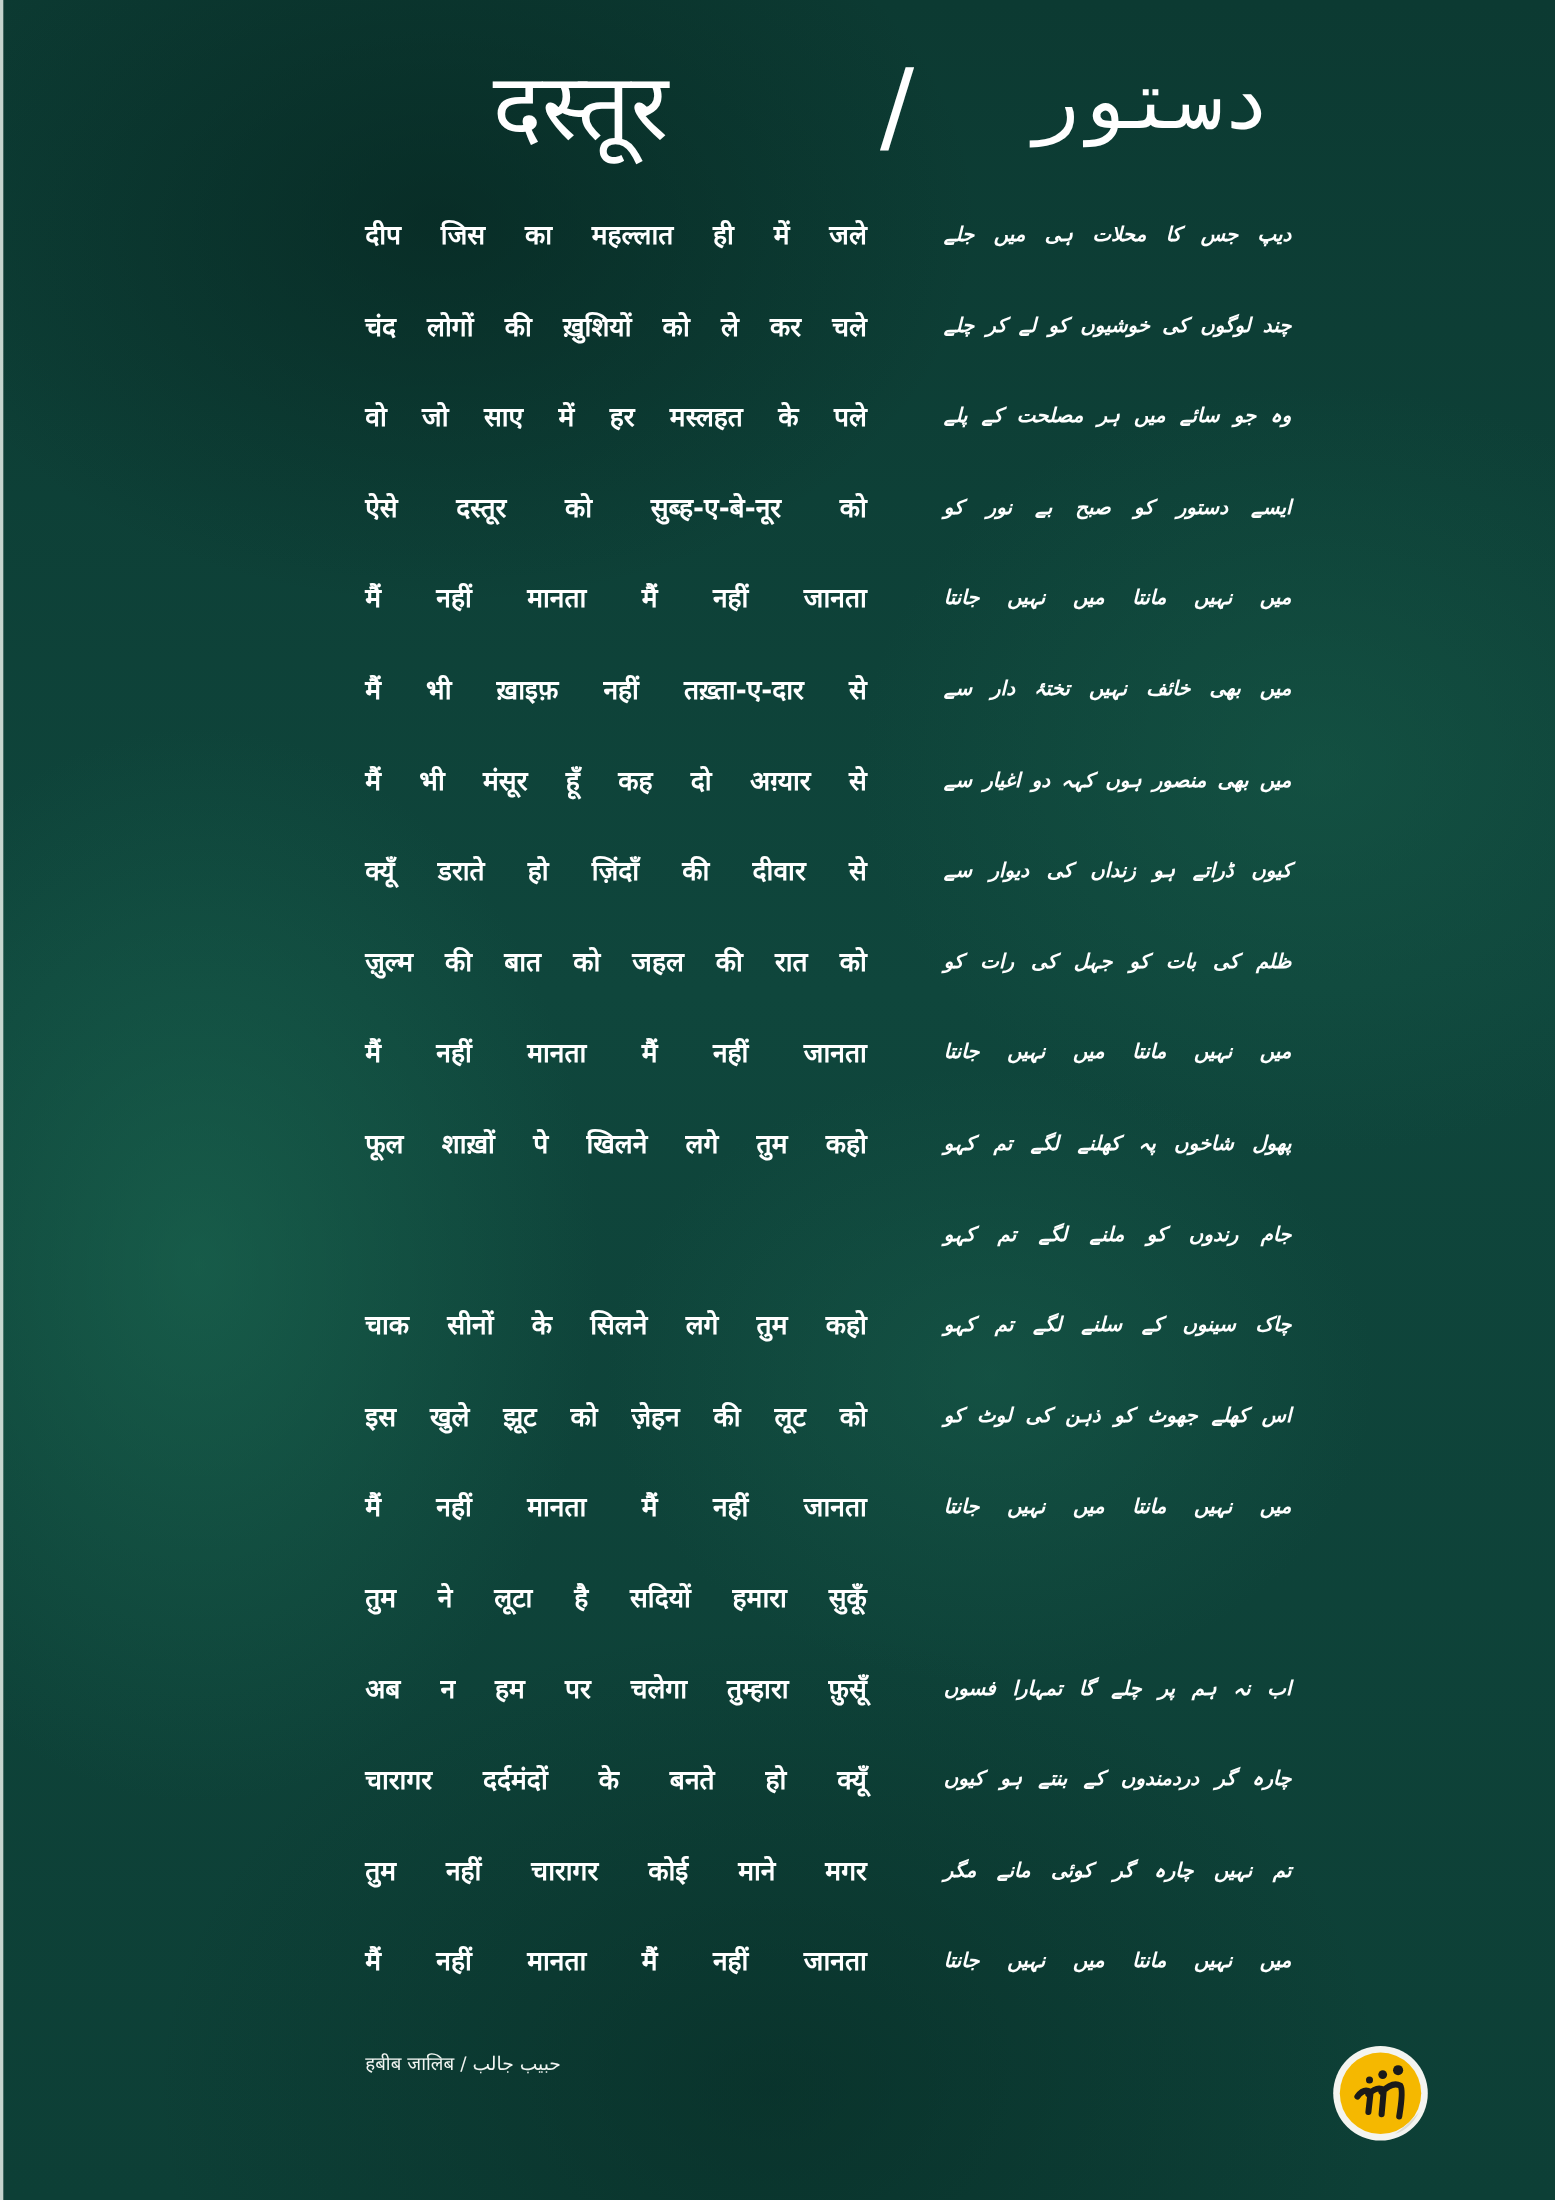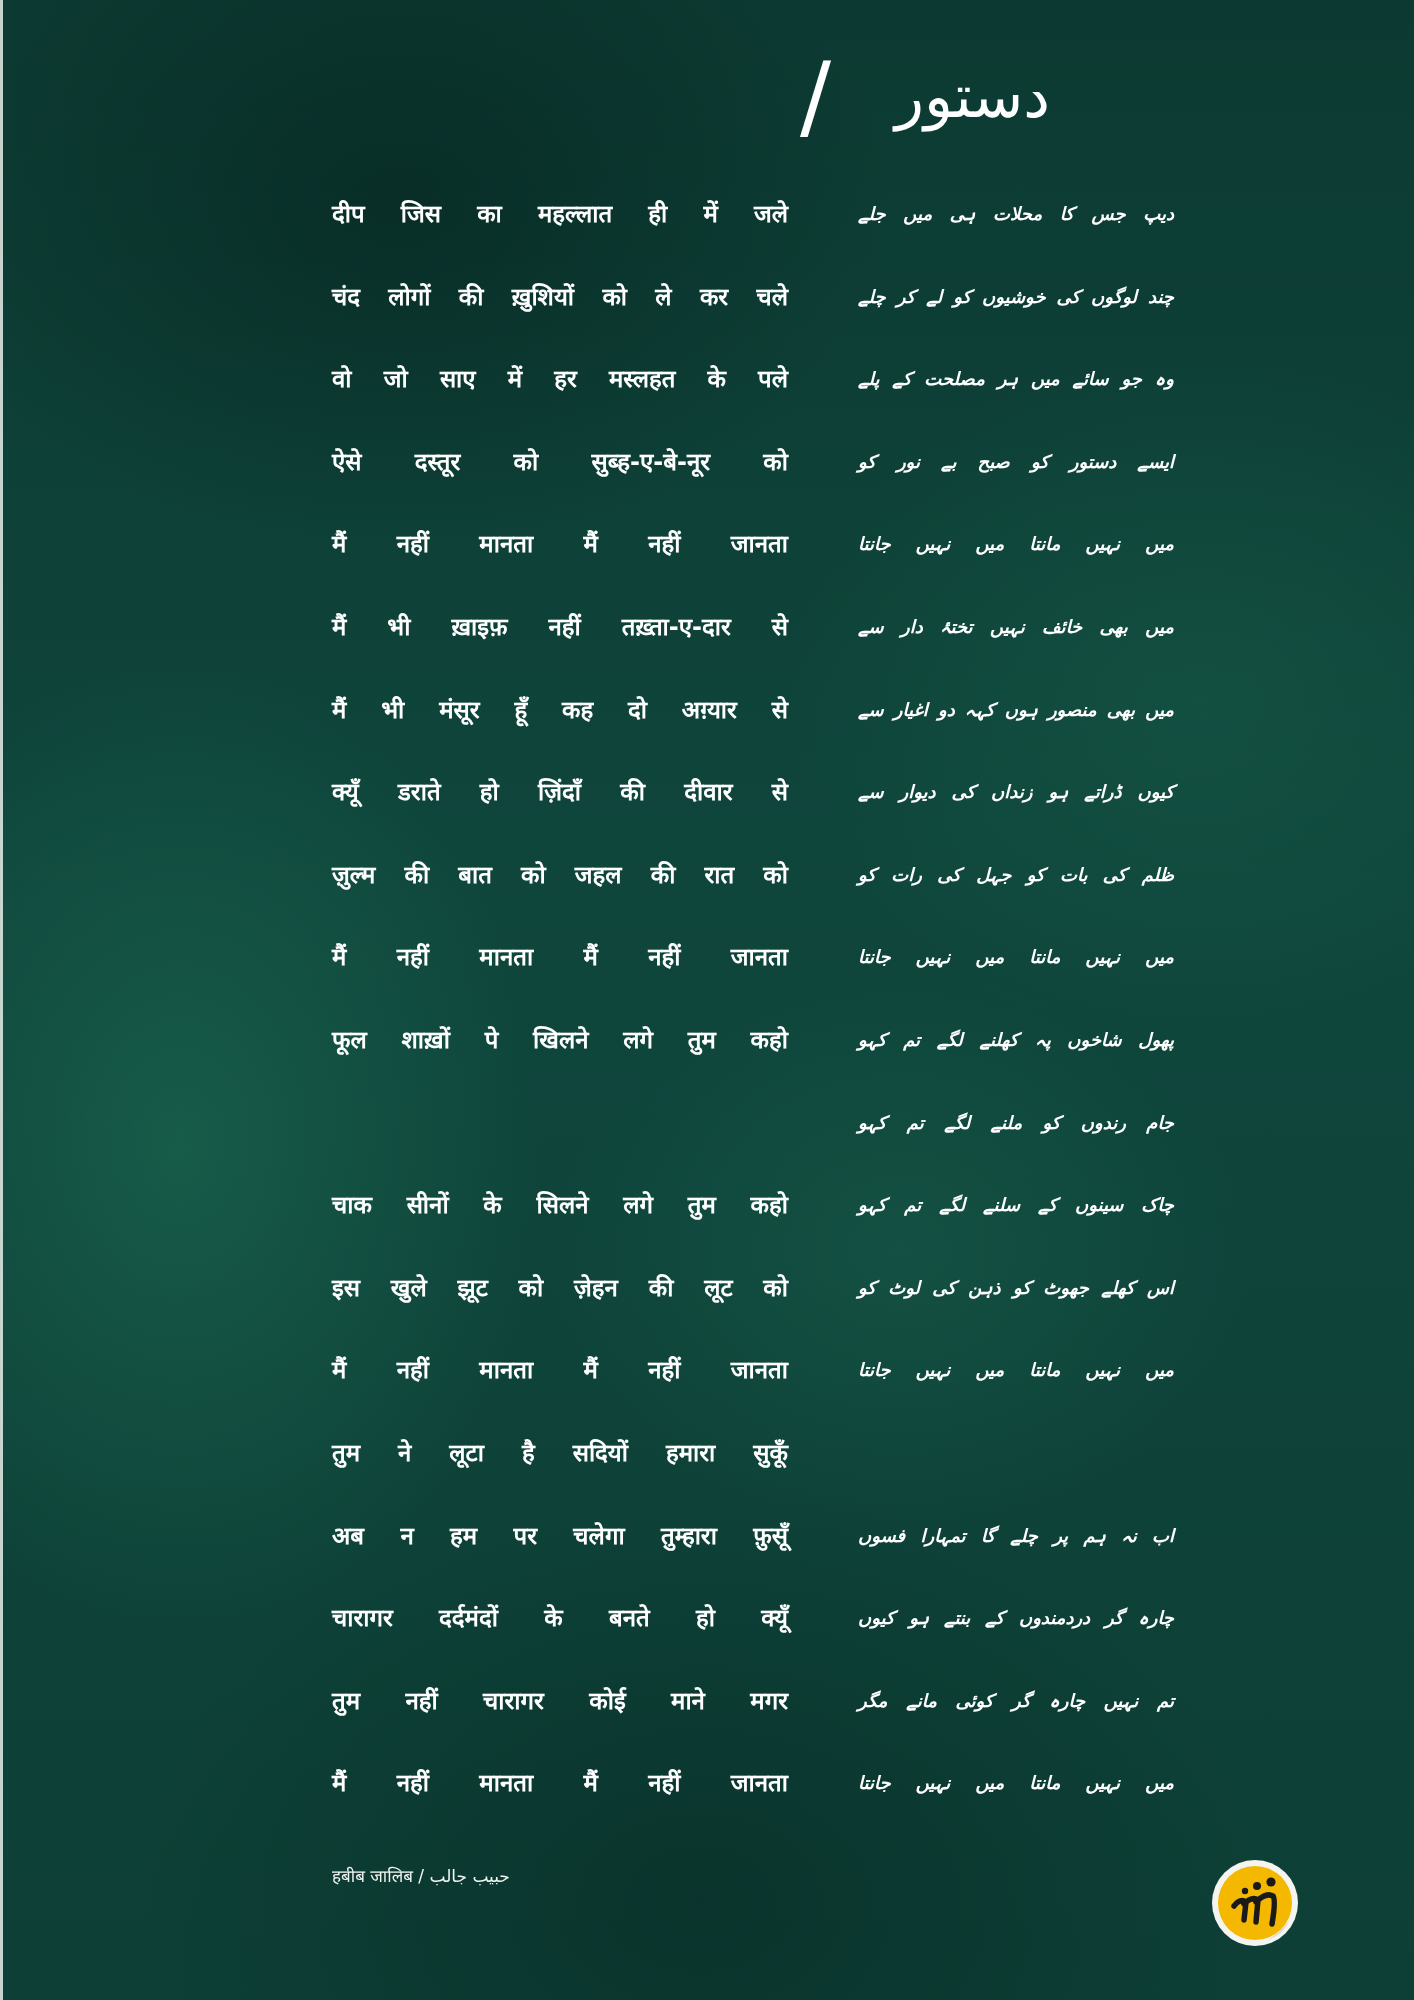"दस्तूर" span.title-hi { html: none -> <span>दस्तूर</span> }
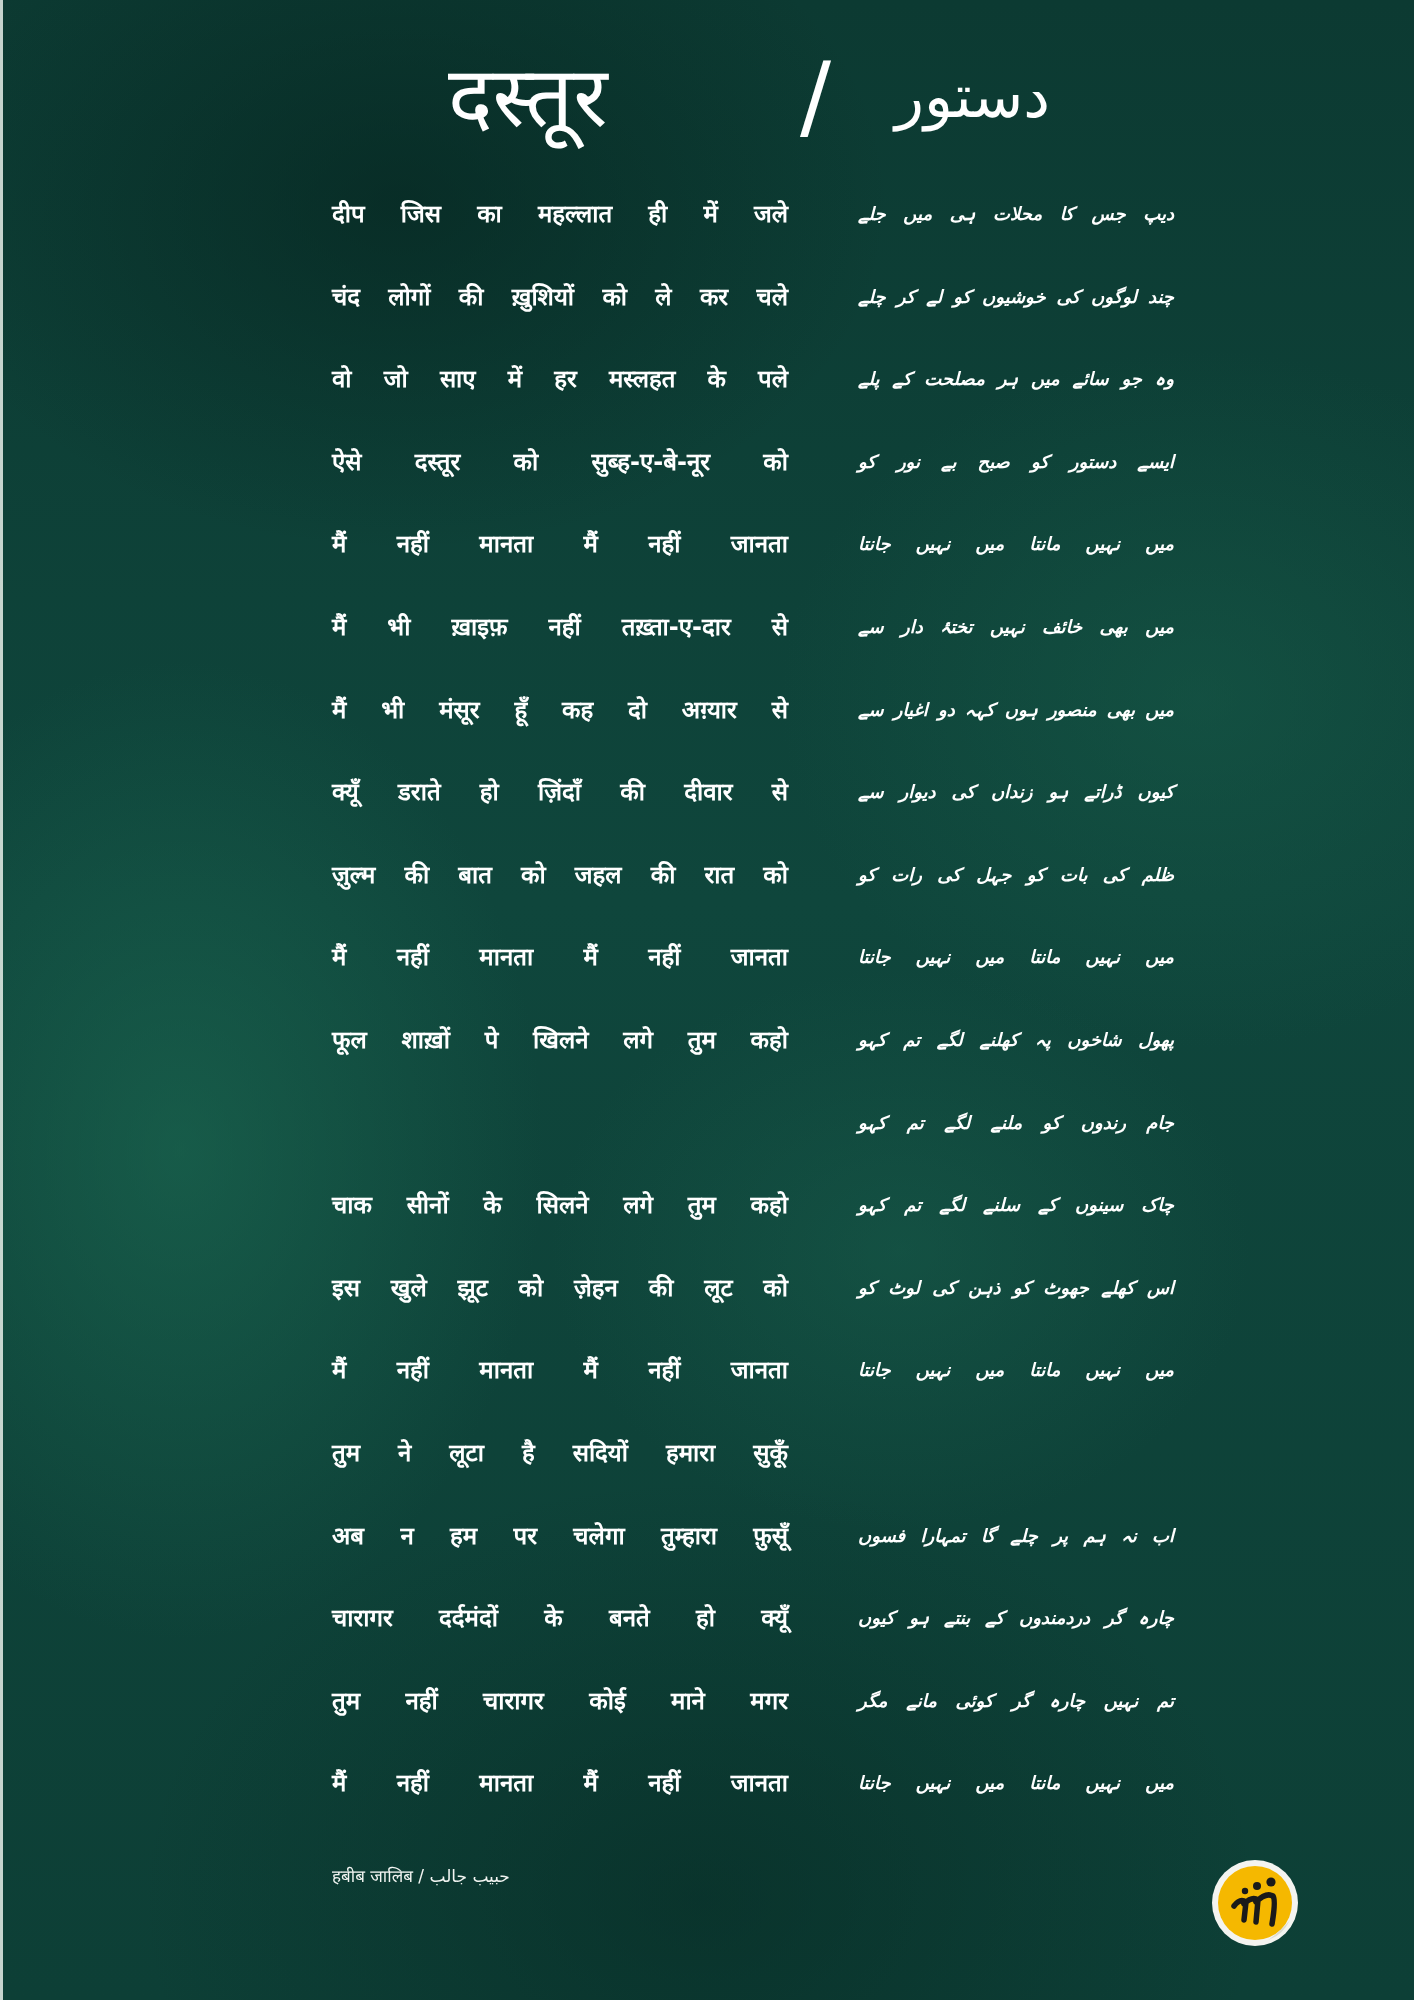"دستور" .title-ur { font-family: Liberation Sans, sans-serif -> Liberation Mono, monospace; font-size: 60px -> 72px; left: 895px -> 938px }
